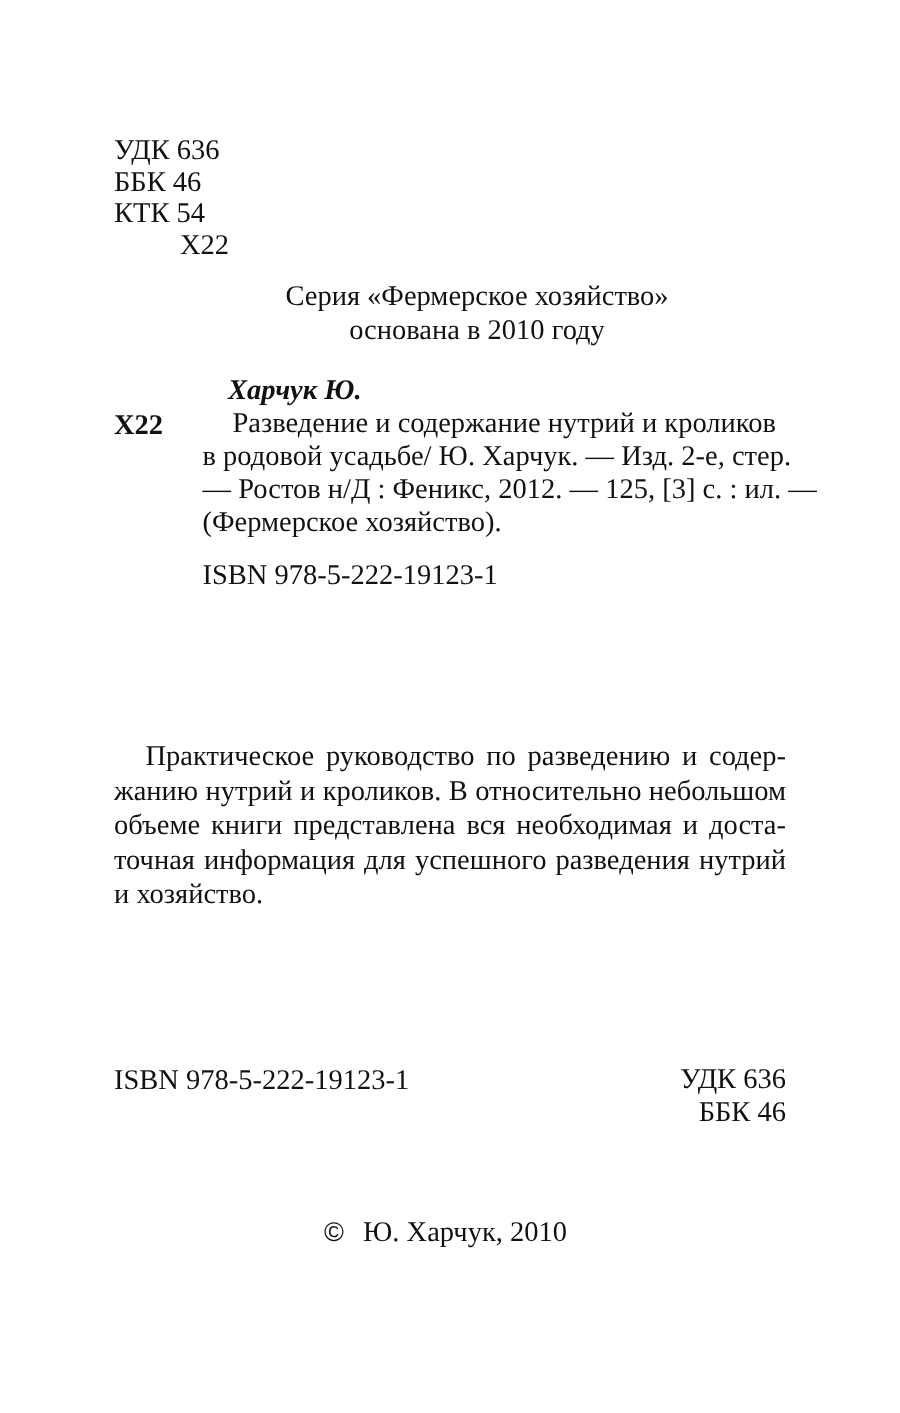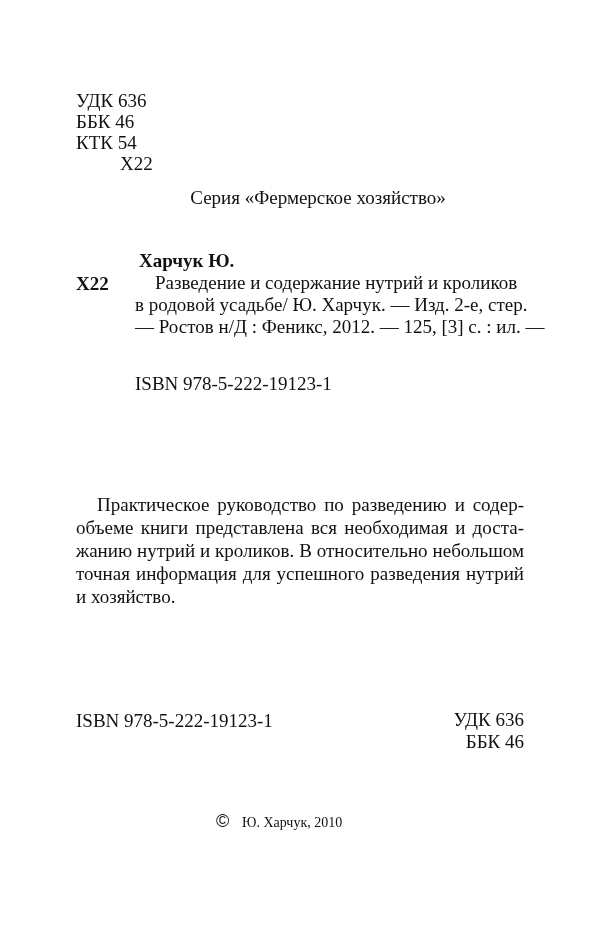"основана в 2010 году" div.line { html: none -> <div>основана в 2010 году</div> }
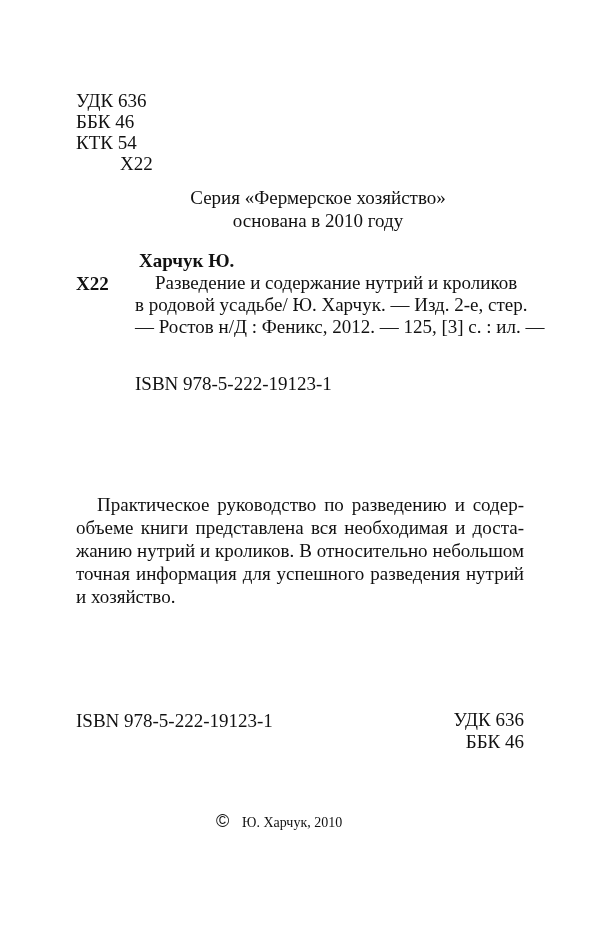"Харчук Ю." .author { font-style: none -> italic; left: 139px -> 152px }
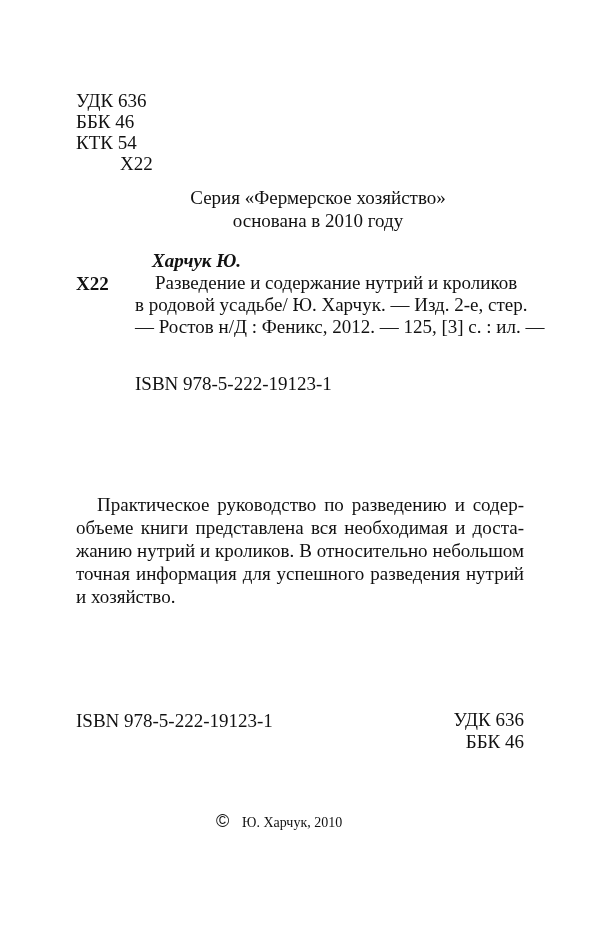"(Фермерское хозяйство)." div.line { html: none -> <div>(Фермерское хозяйство).</div> }
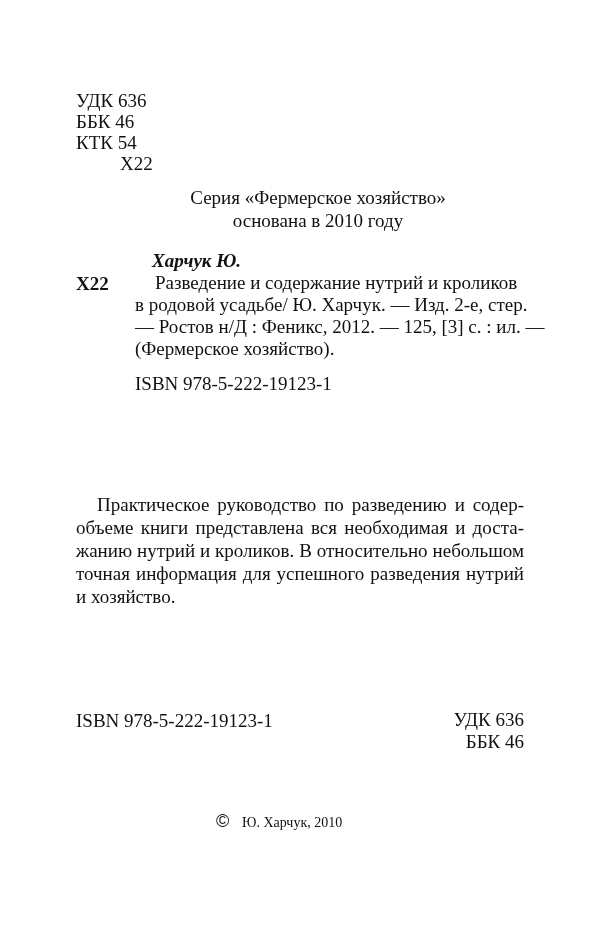"объеме книги представлена вся" div.line { order: before "жанию нутрий и кроликов. В" -> after "жанию нутрий и кроликов. В" }
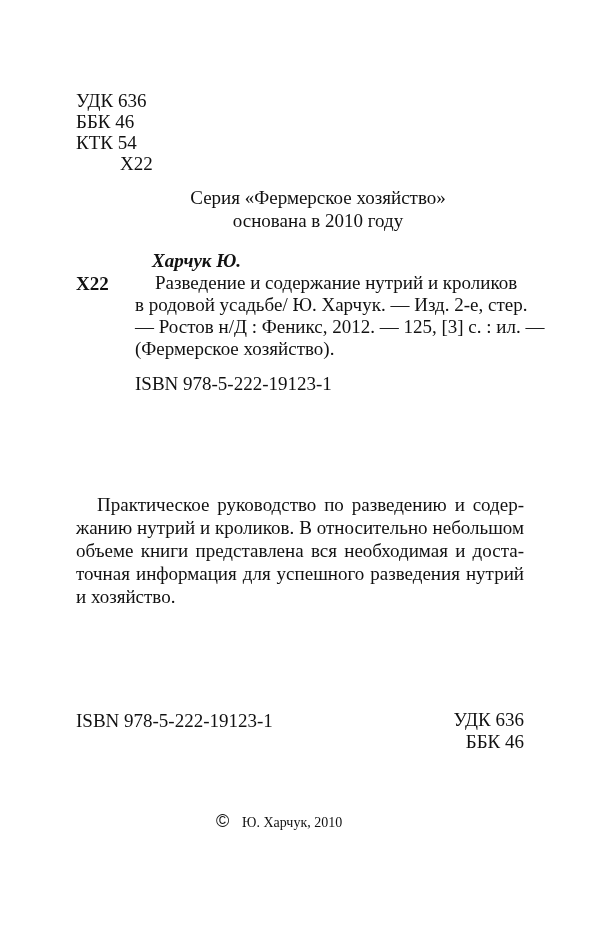"Ю. Харчук, 2010" .copyright .serif { font-size: 14px -> 19px }
